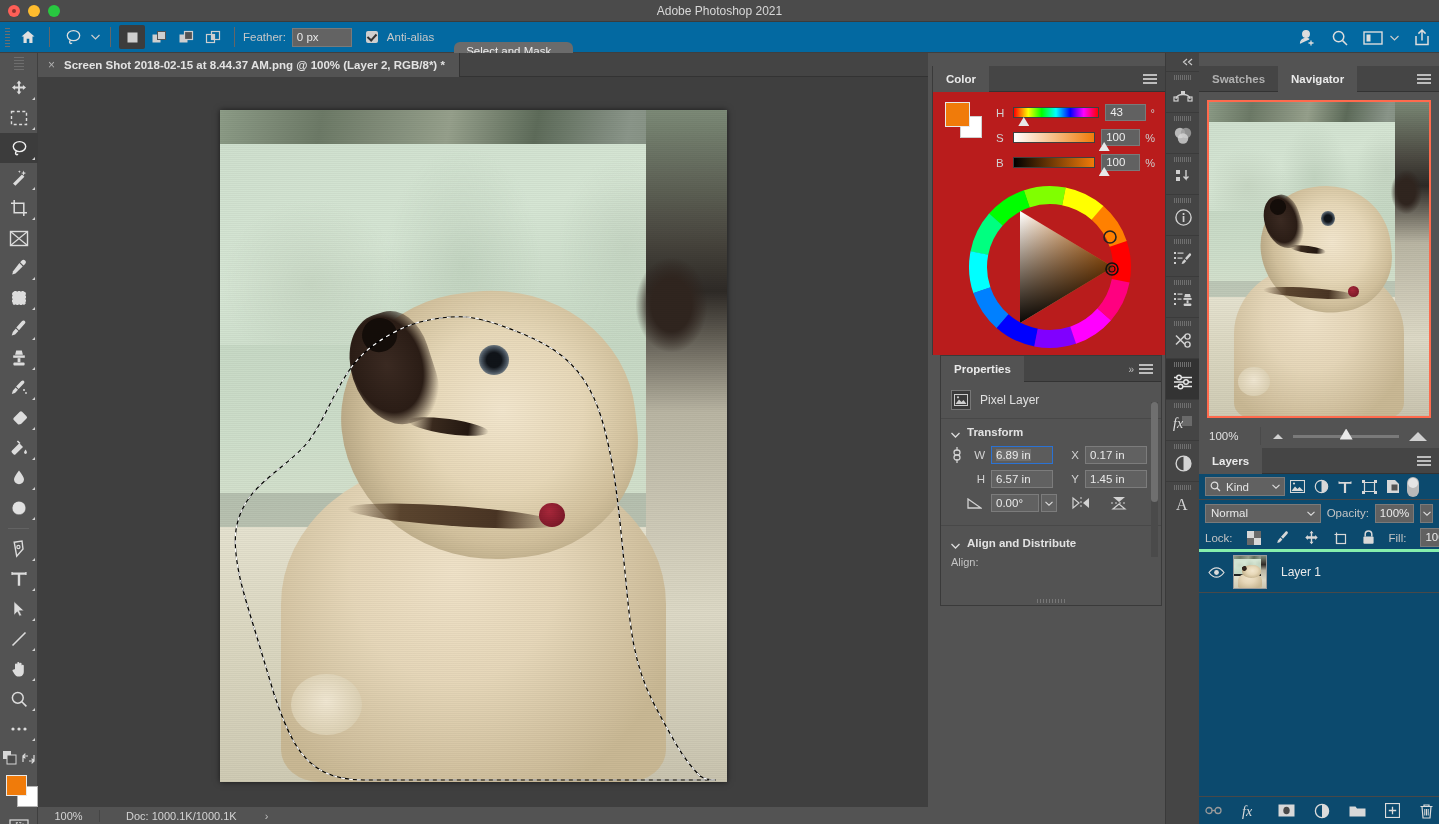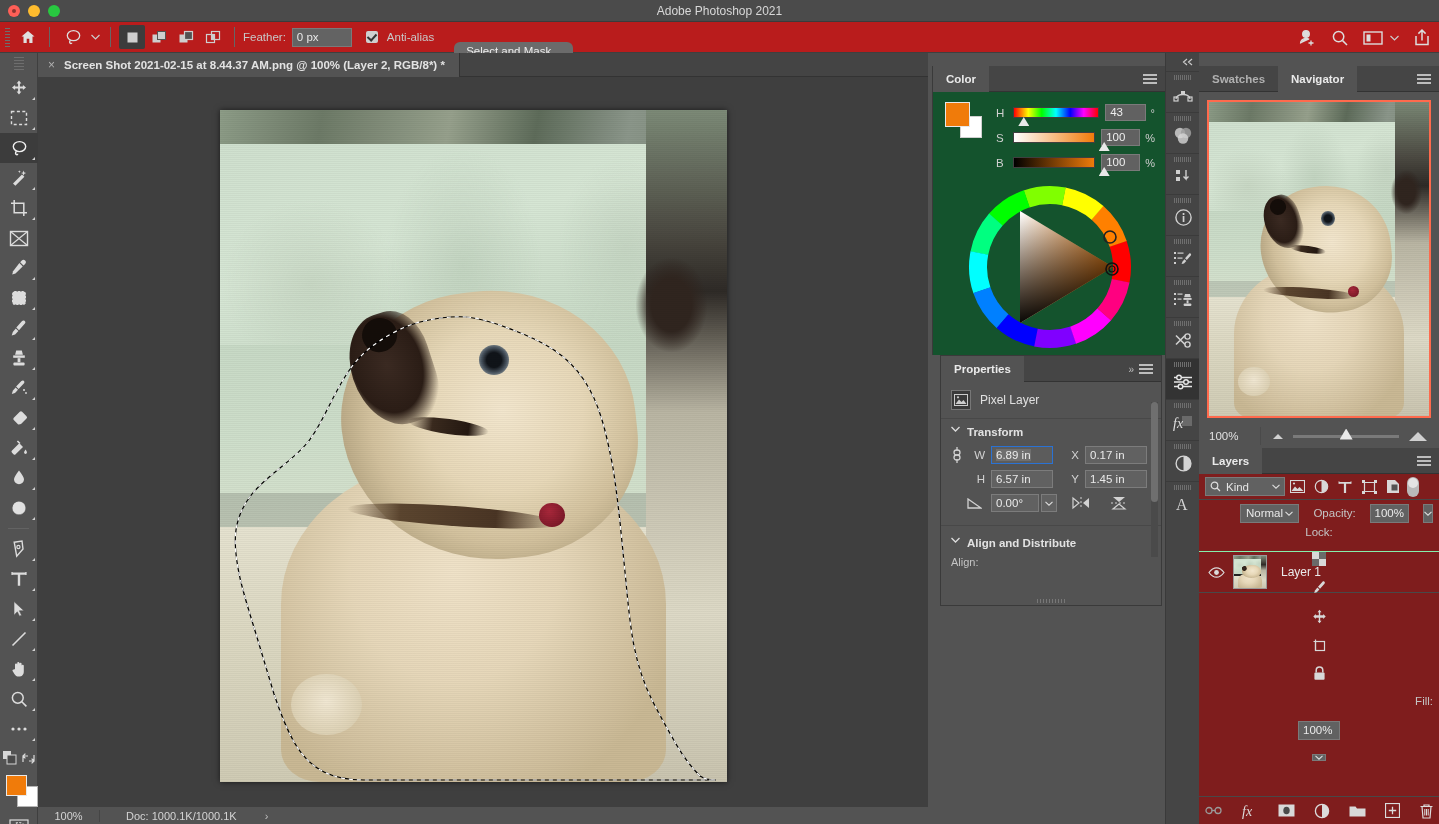"Feather:" .optionsbar { background: #b91c1c -> #0369a1 }
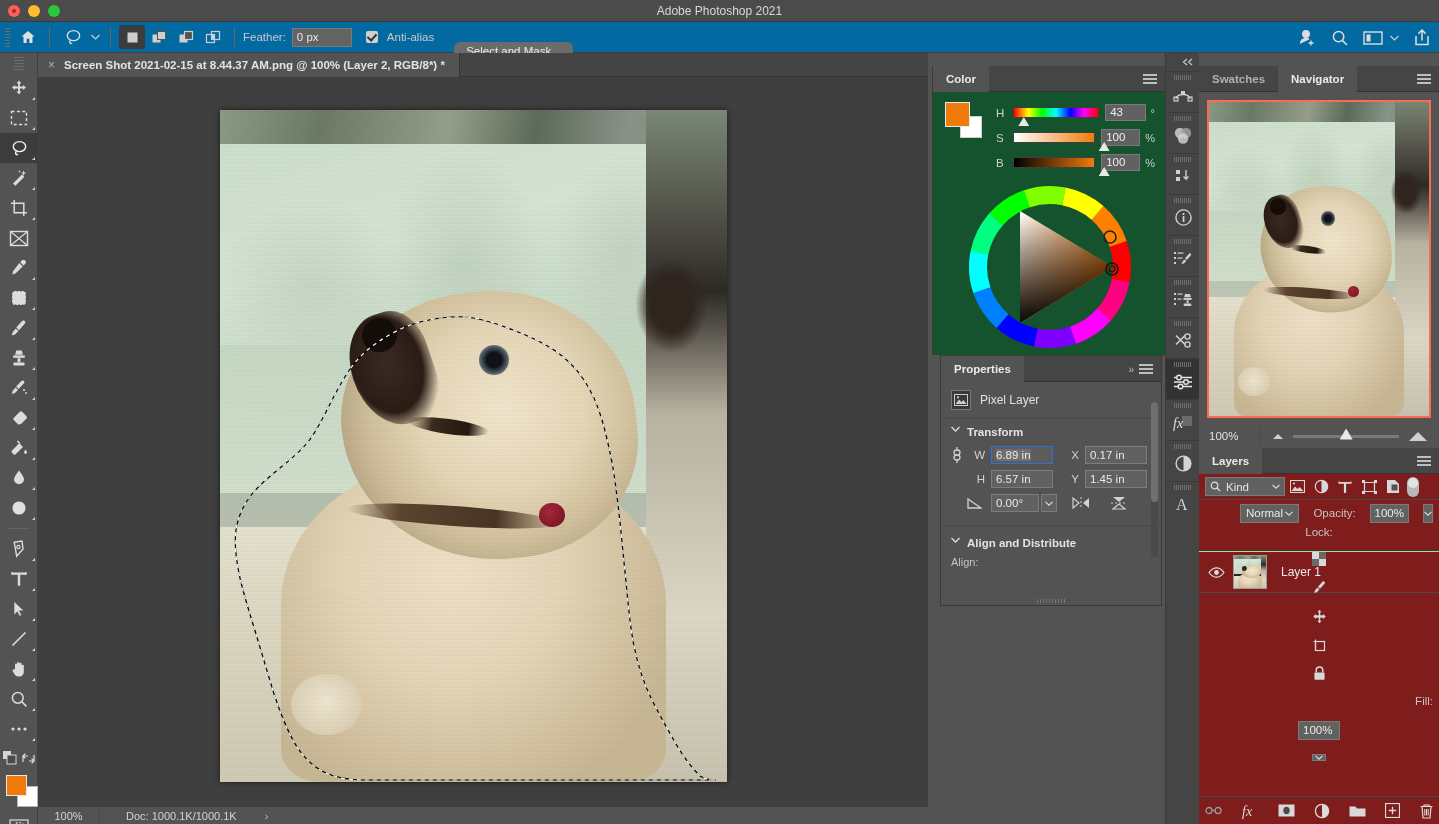"Screen Shot 2021-02-15 at 8.44.37" span { text: 2021-02-15 -> 2018-02-15 }
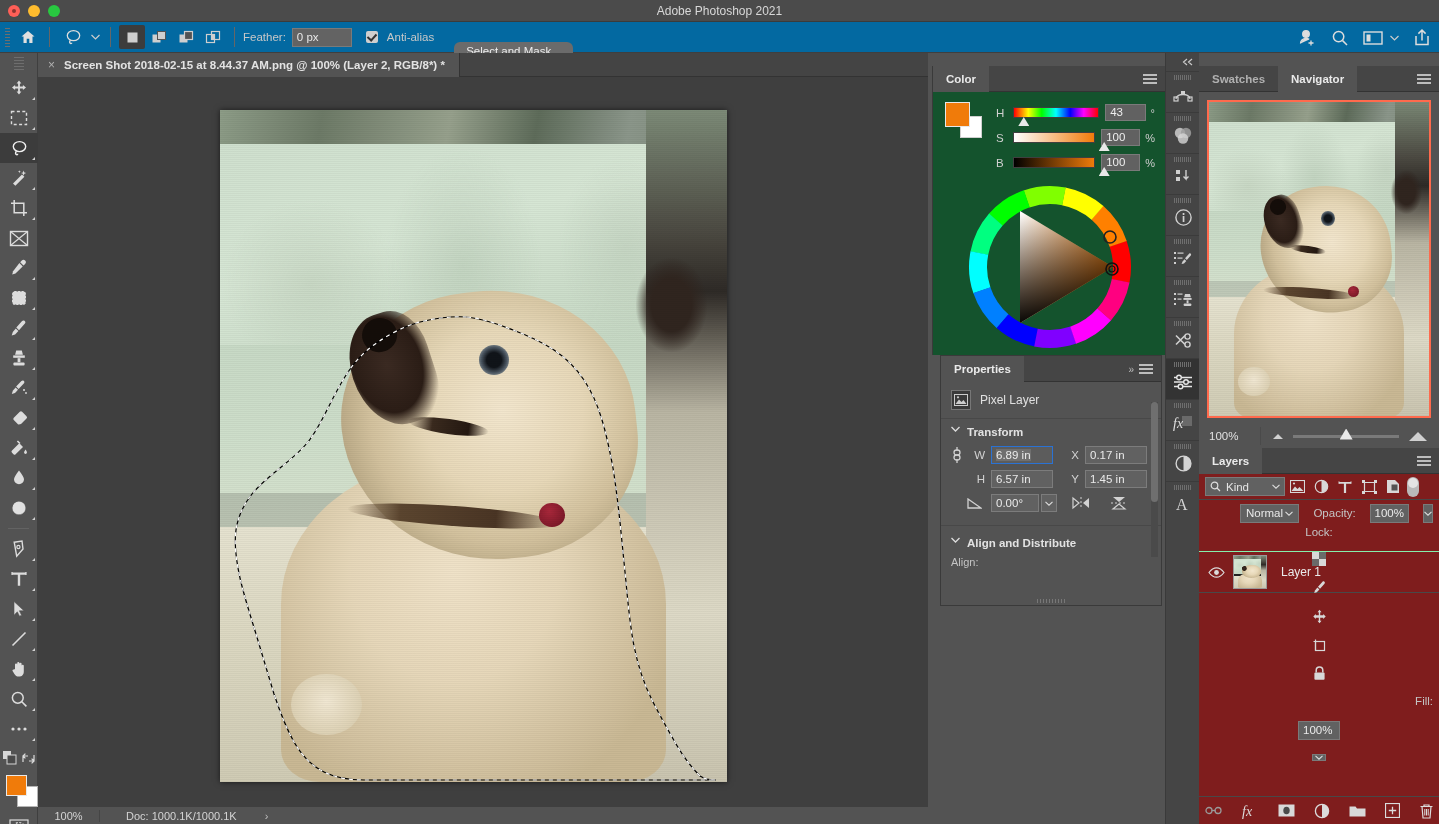"Color" .colorpanel { background: #14532d -> #b91c1c }
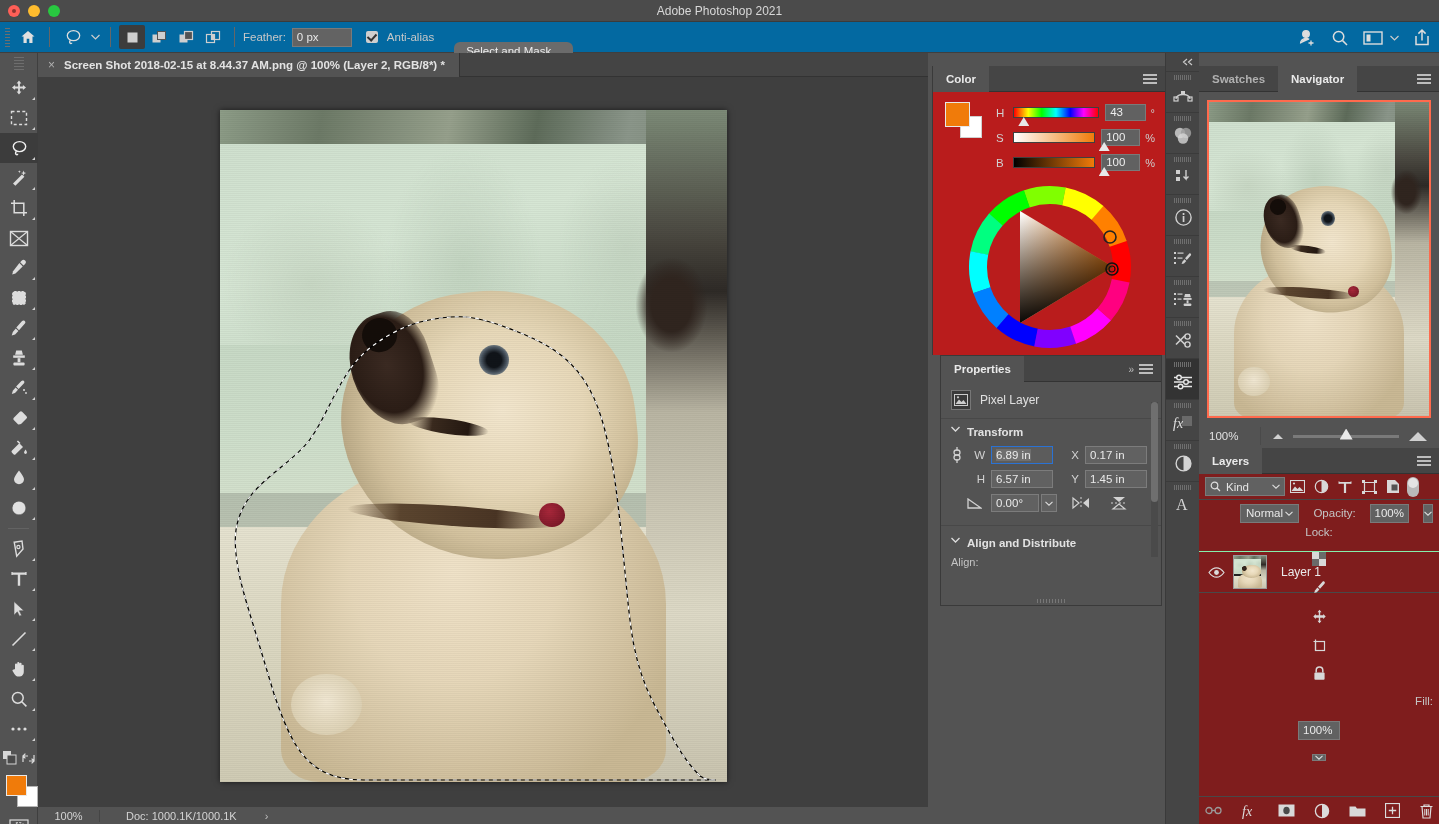"Transform" .sec-hdr { align-items: flex-start -> flex-end }
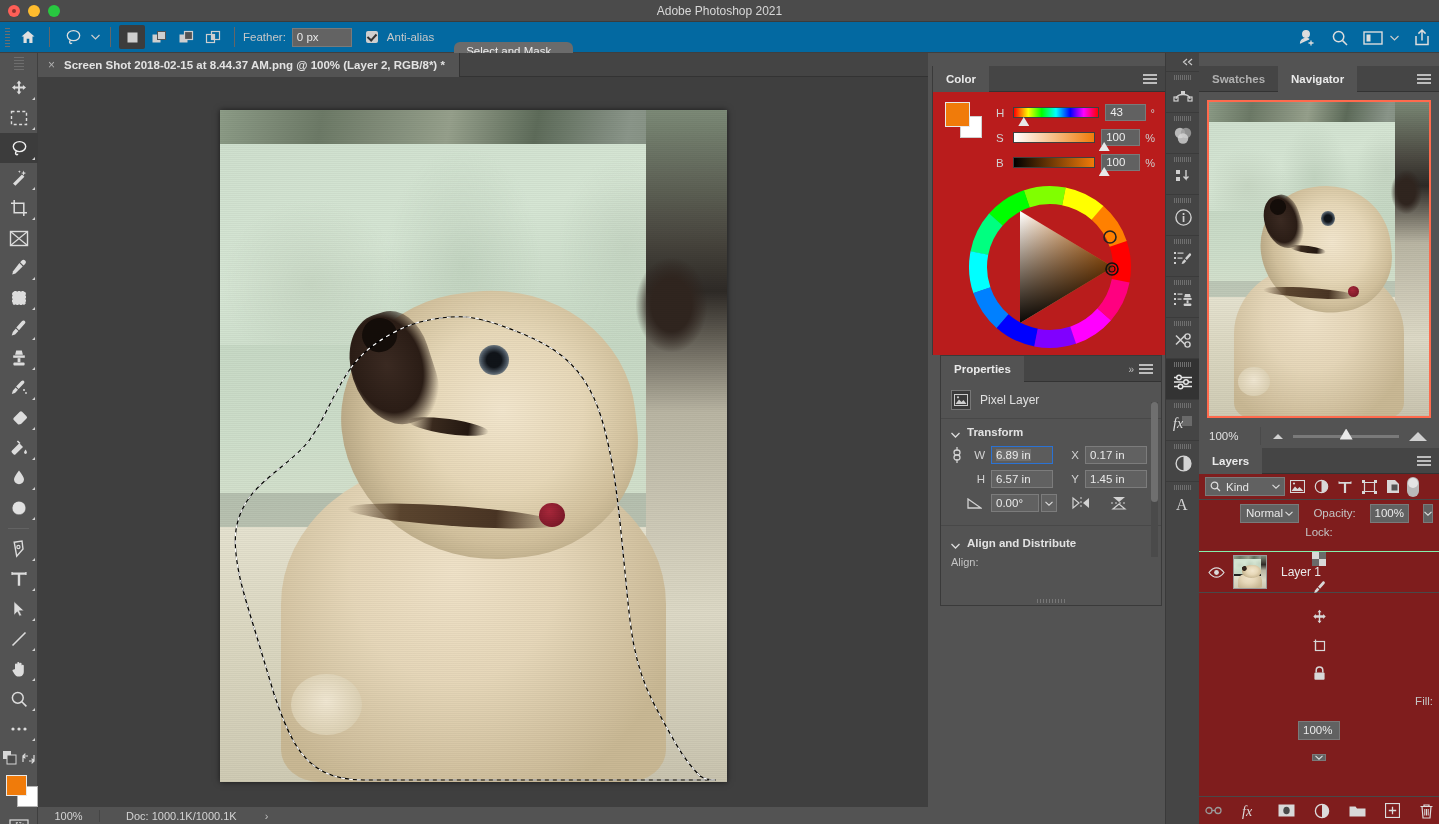"Layers" .layerspanel { background: #7f1d1d -> #0c4a6e }
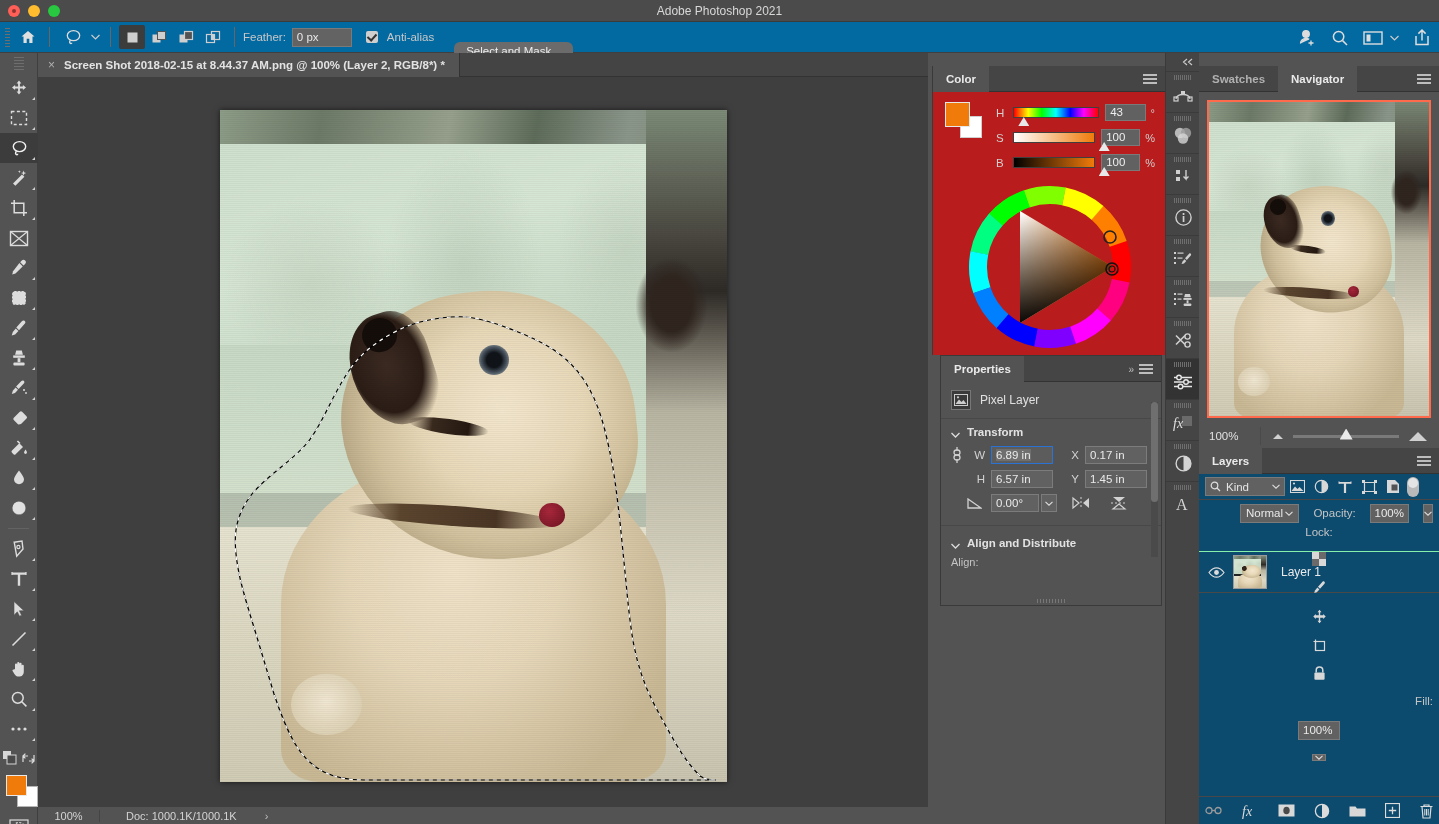"Normal" .lp-blend { gap: 14px -> 6px; margin-left: 35px -> none }
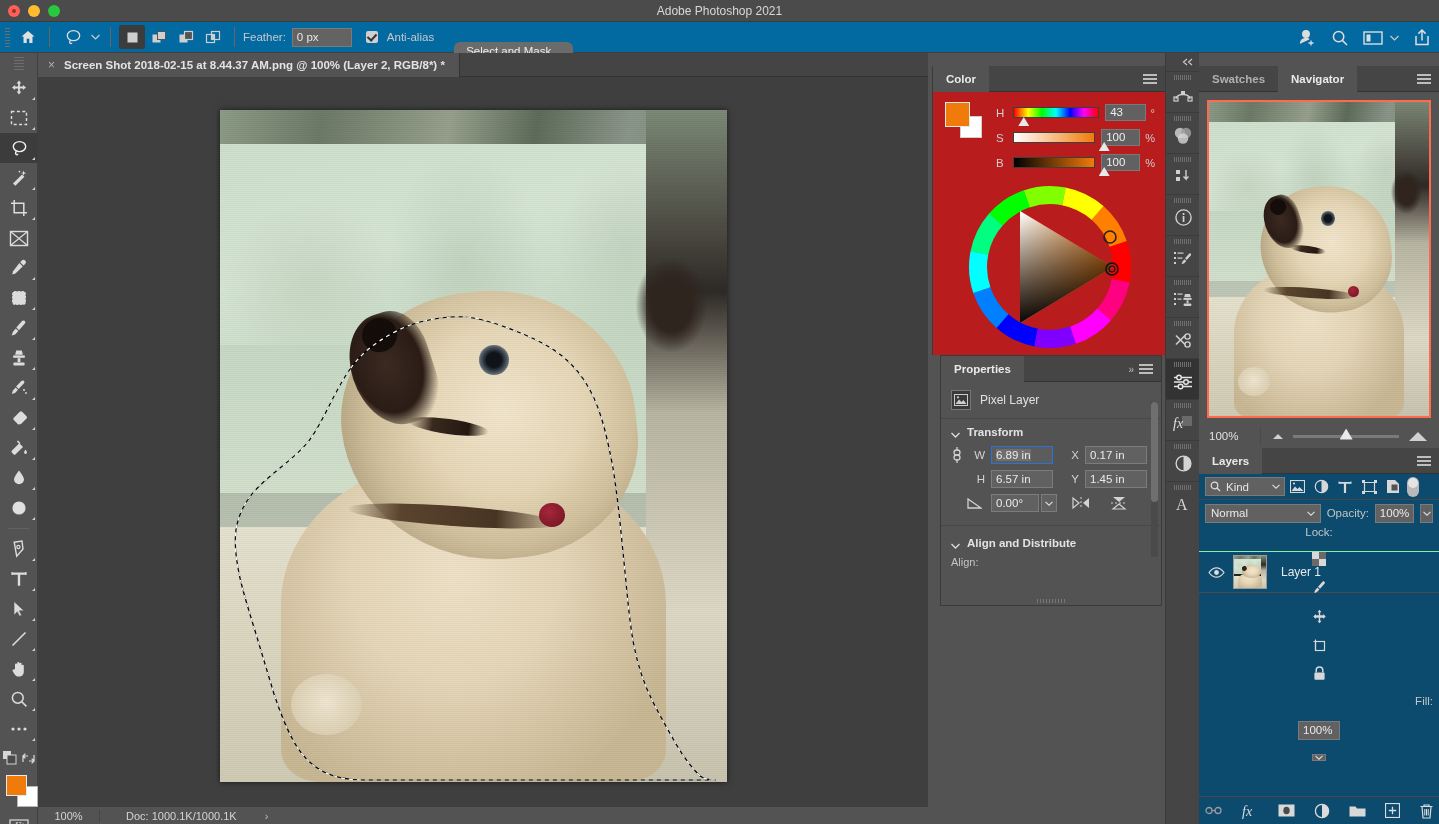"Lock:" .lp-lock { border-bottom: 1px solid #86efac -> 3px solid #86efac; flex-direction: column -> none }
